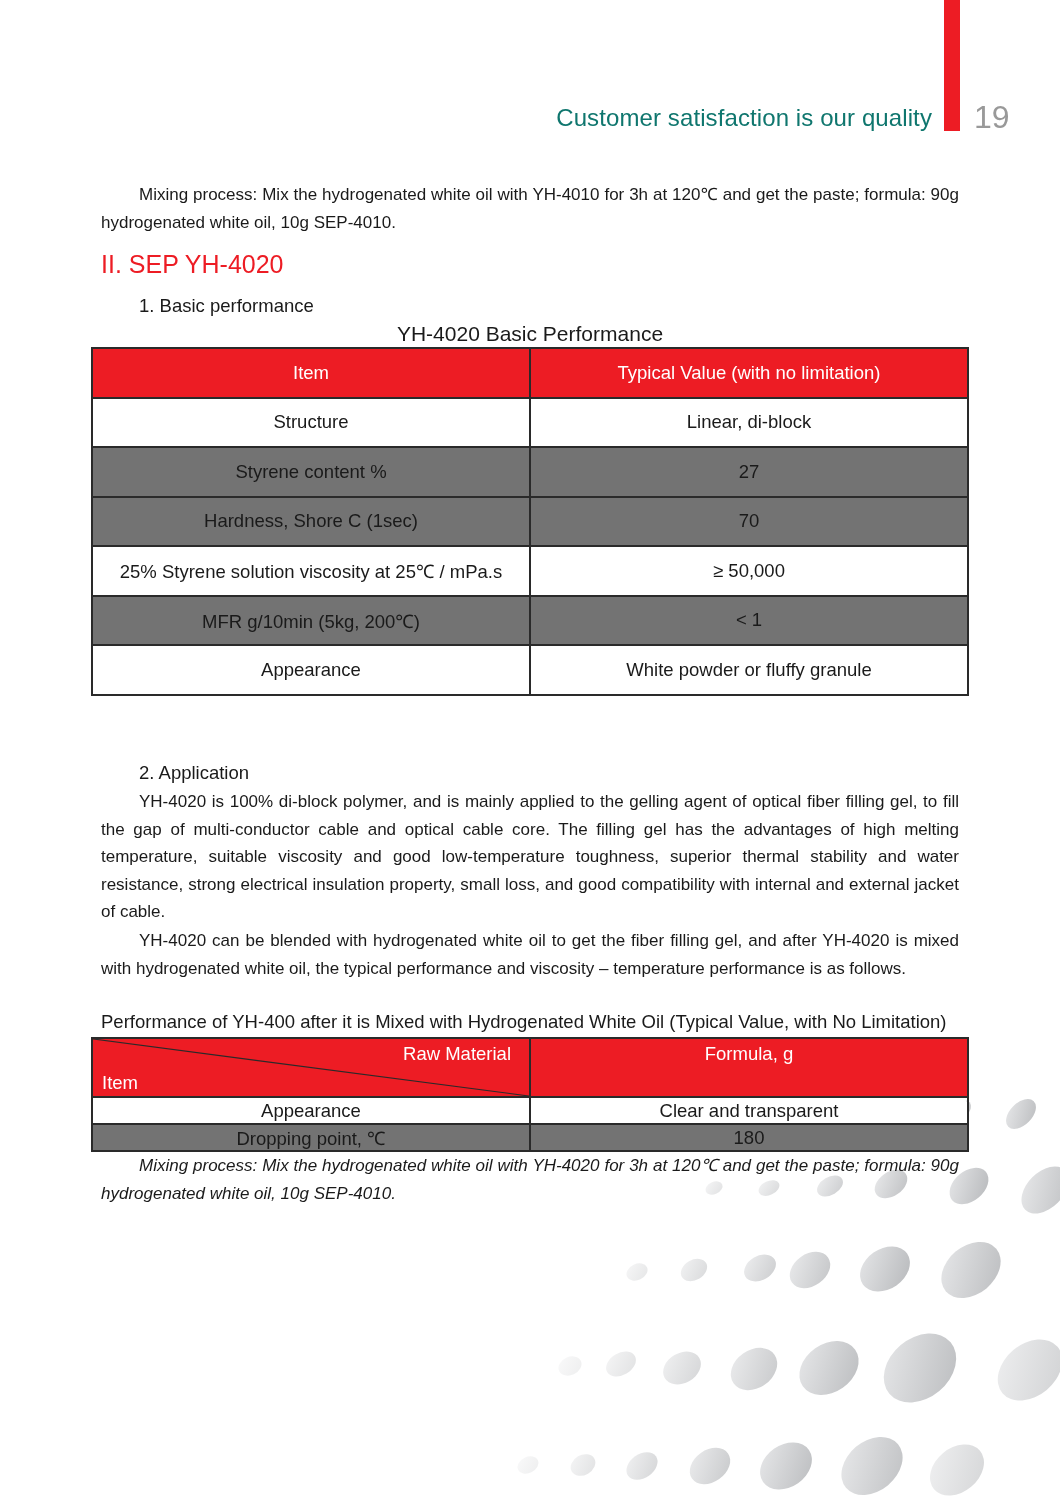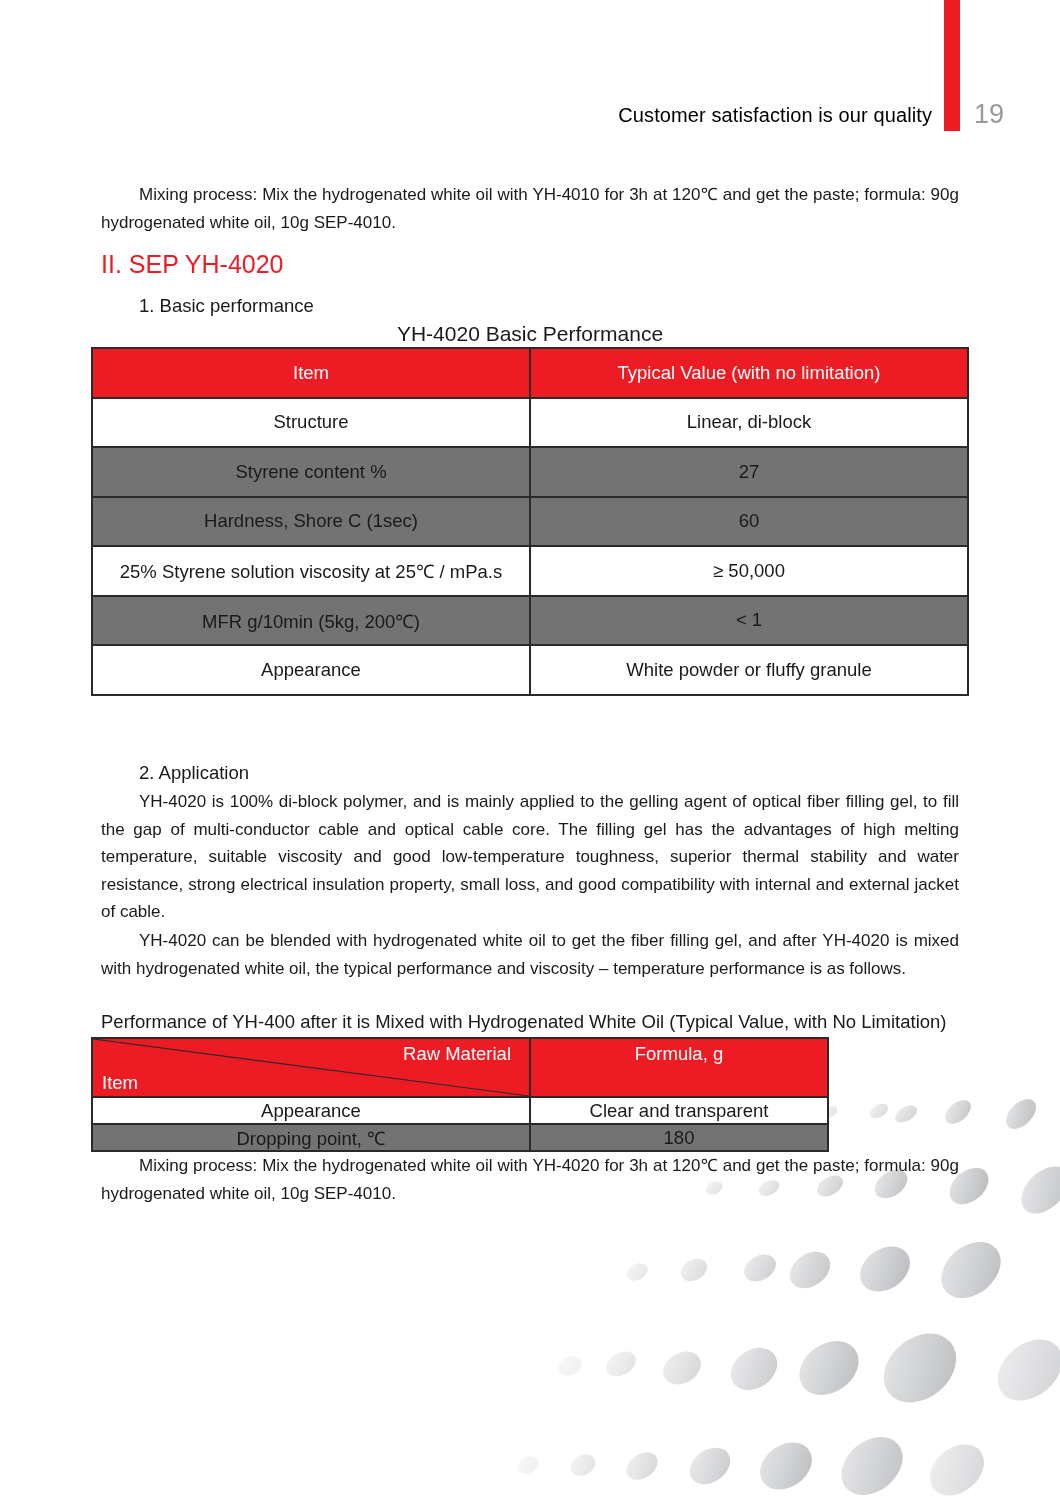"Customer satisfaction is our quality" .header-slogan { color: #000000 -> #0f766e; font-size: 20px -> 24px }
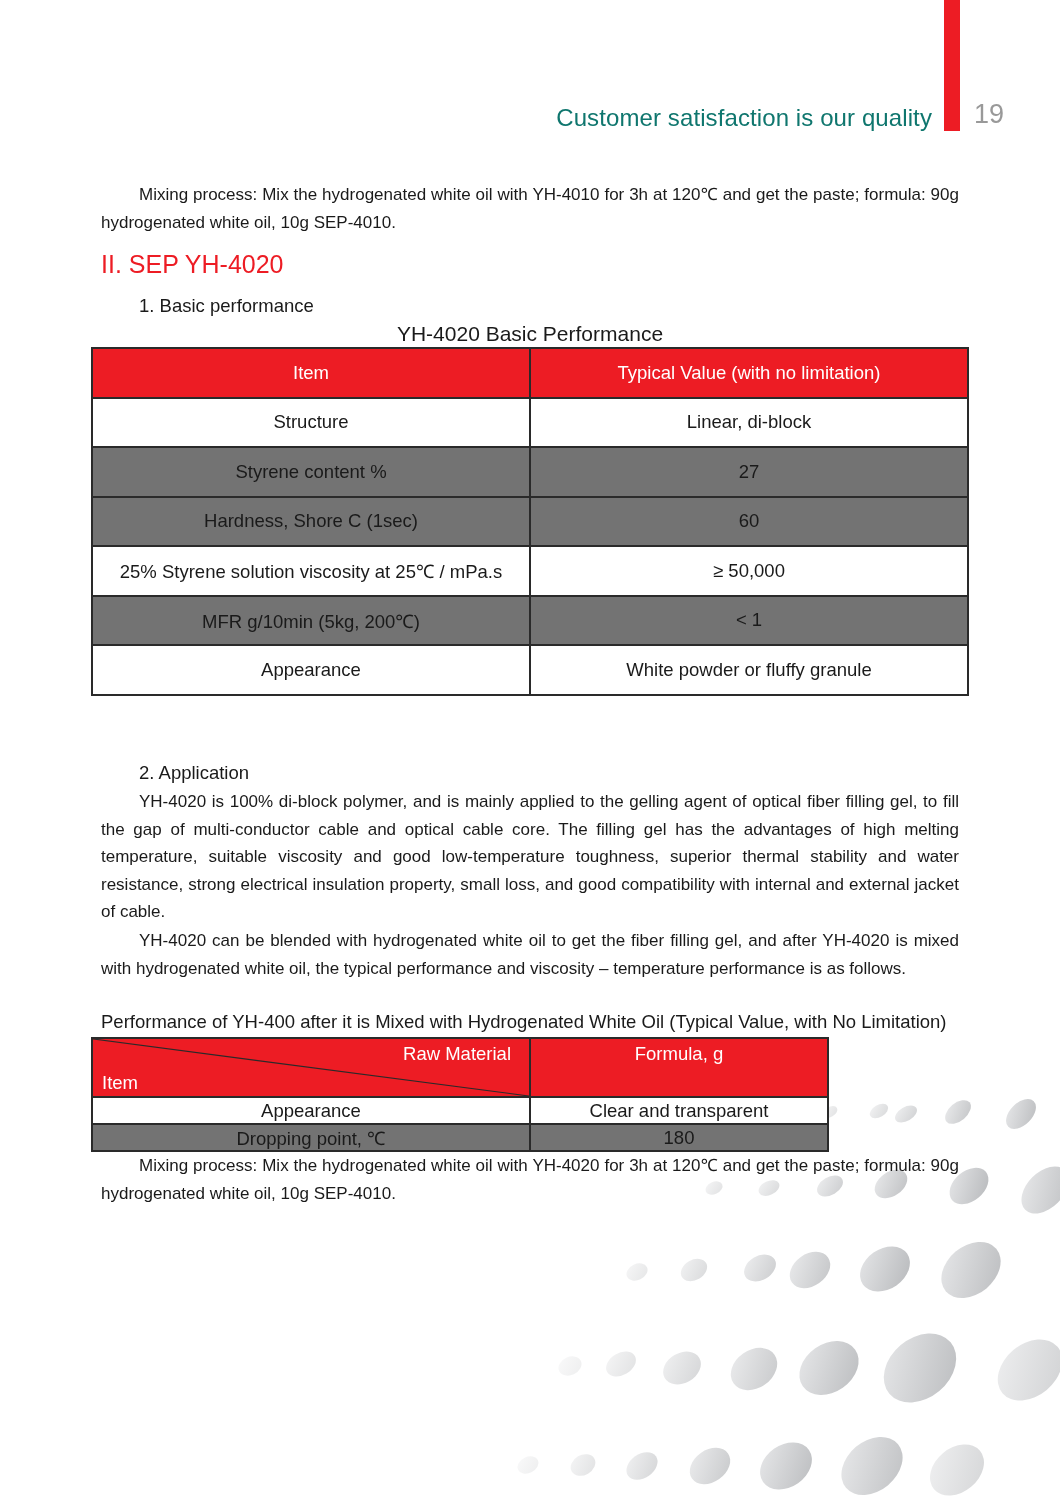"19" .page-number { font-size: 27px -> 32px }
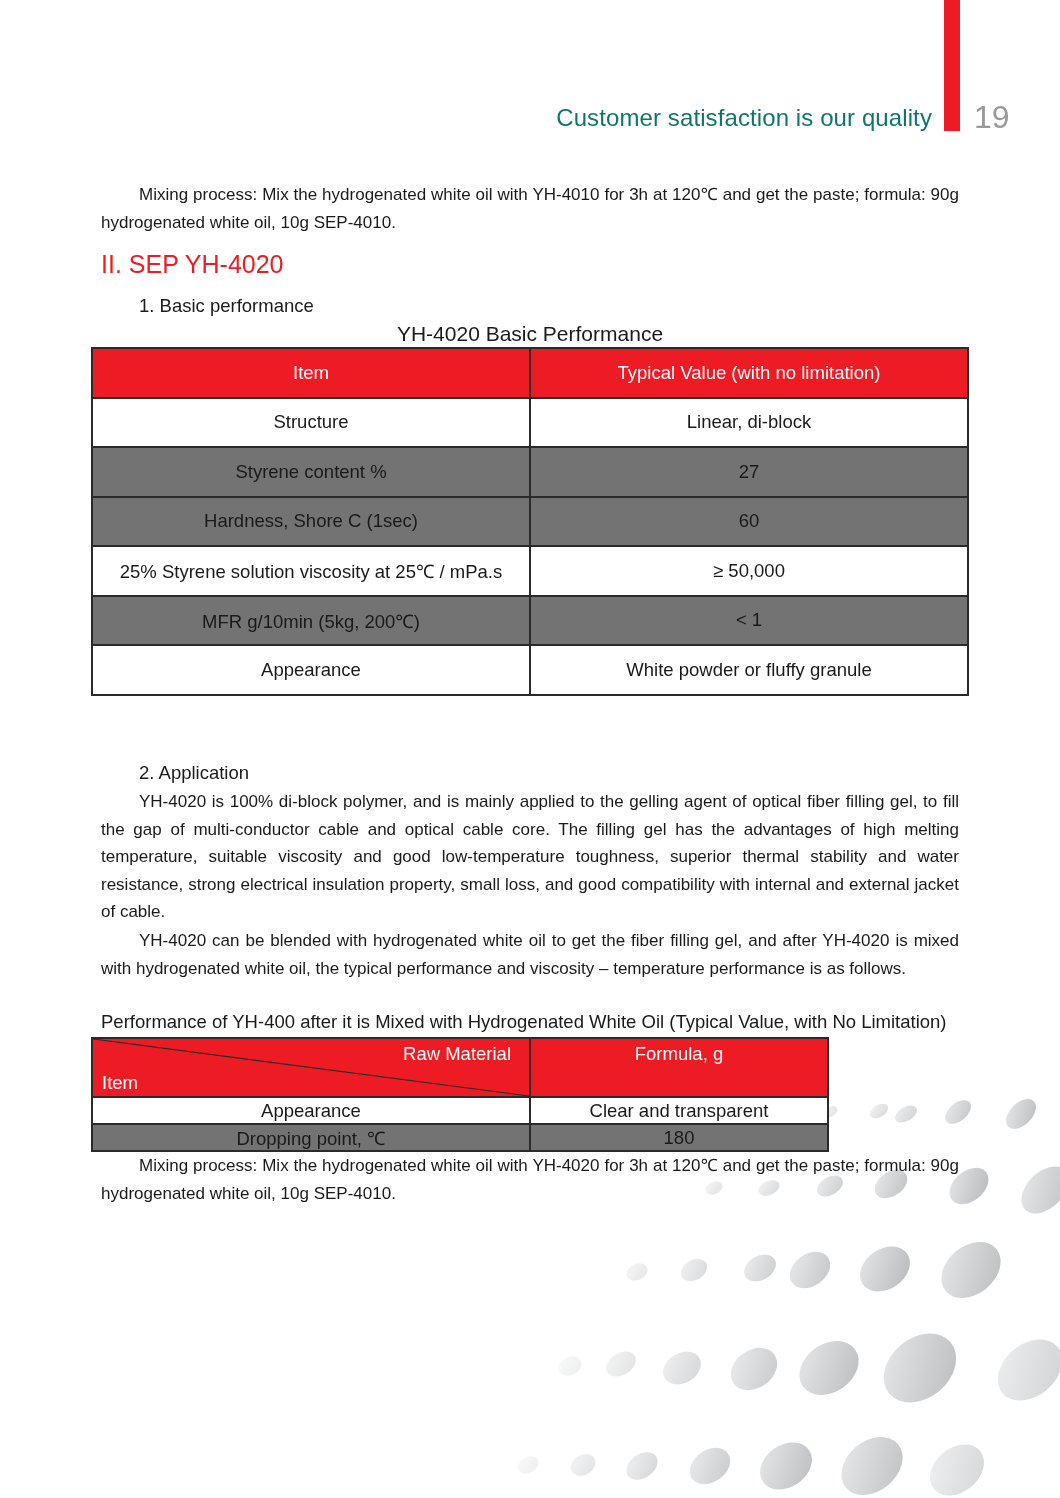"60" td { text: 60 -> 70 }
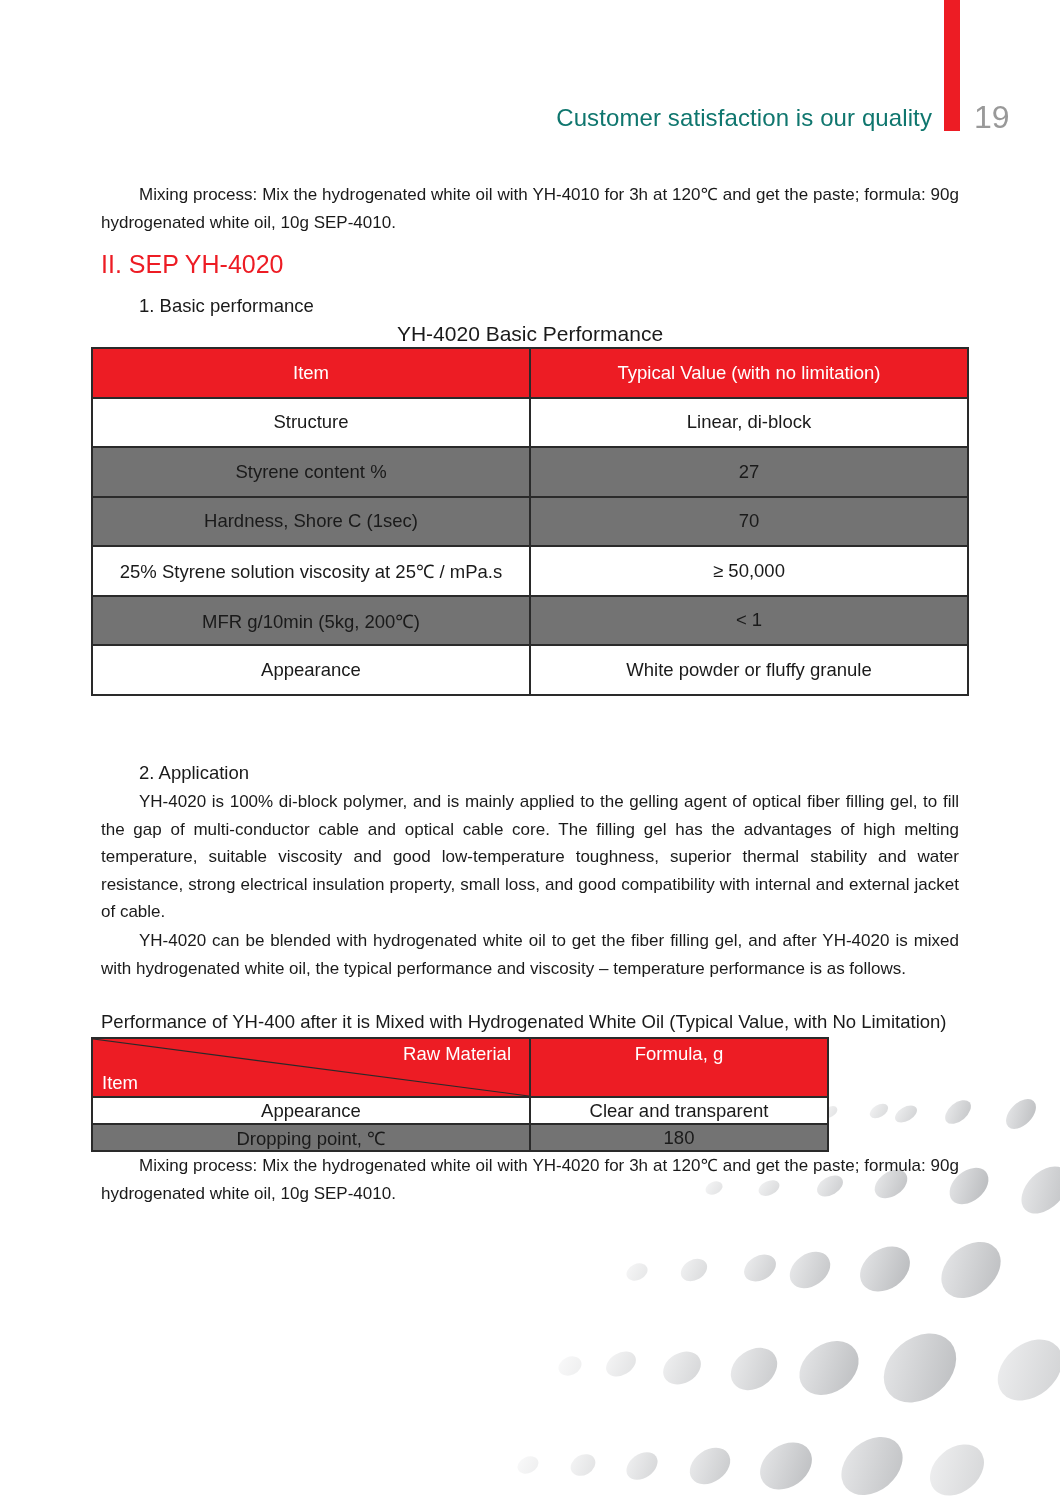"Raw Material" table.mix { width: 738px -> 878px }
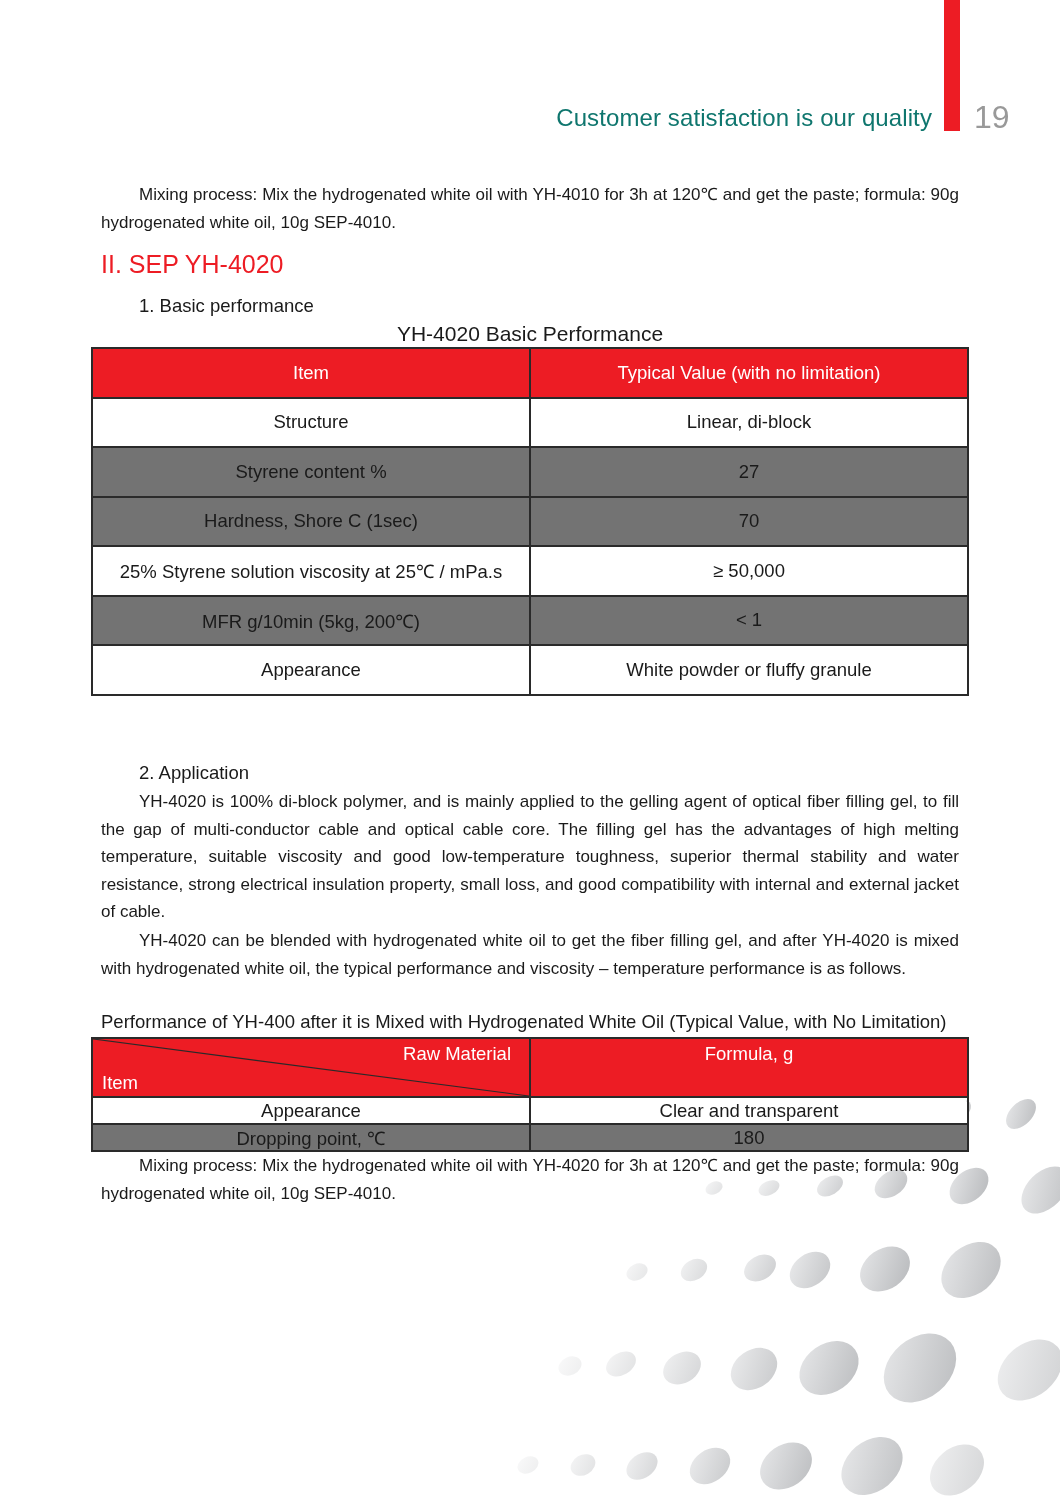"Mixing process: Mix the hydrogenated white oil with YH-4020" div.para { font-style: none -> italic }
